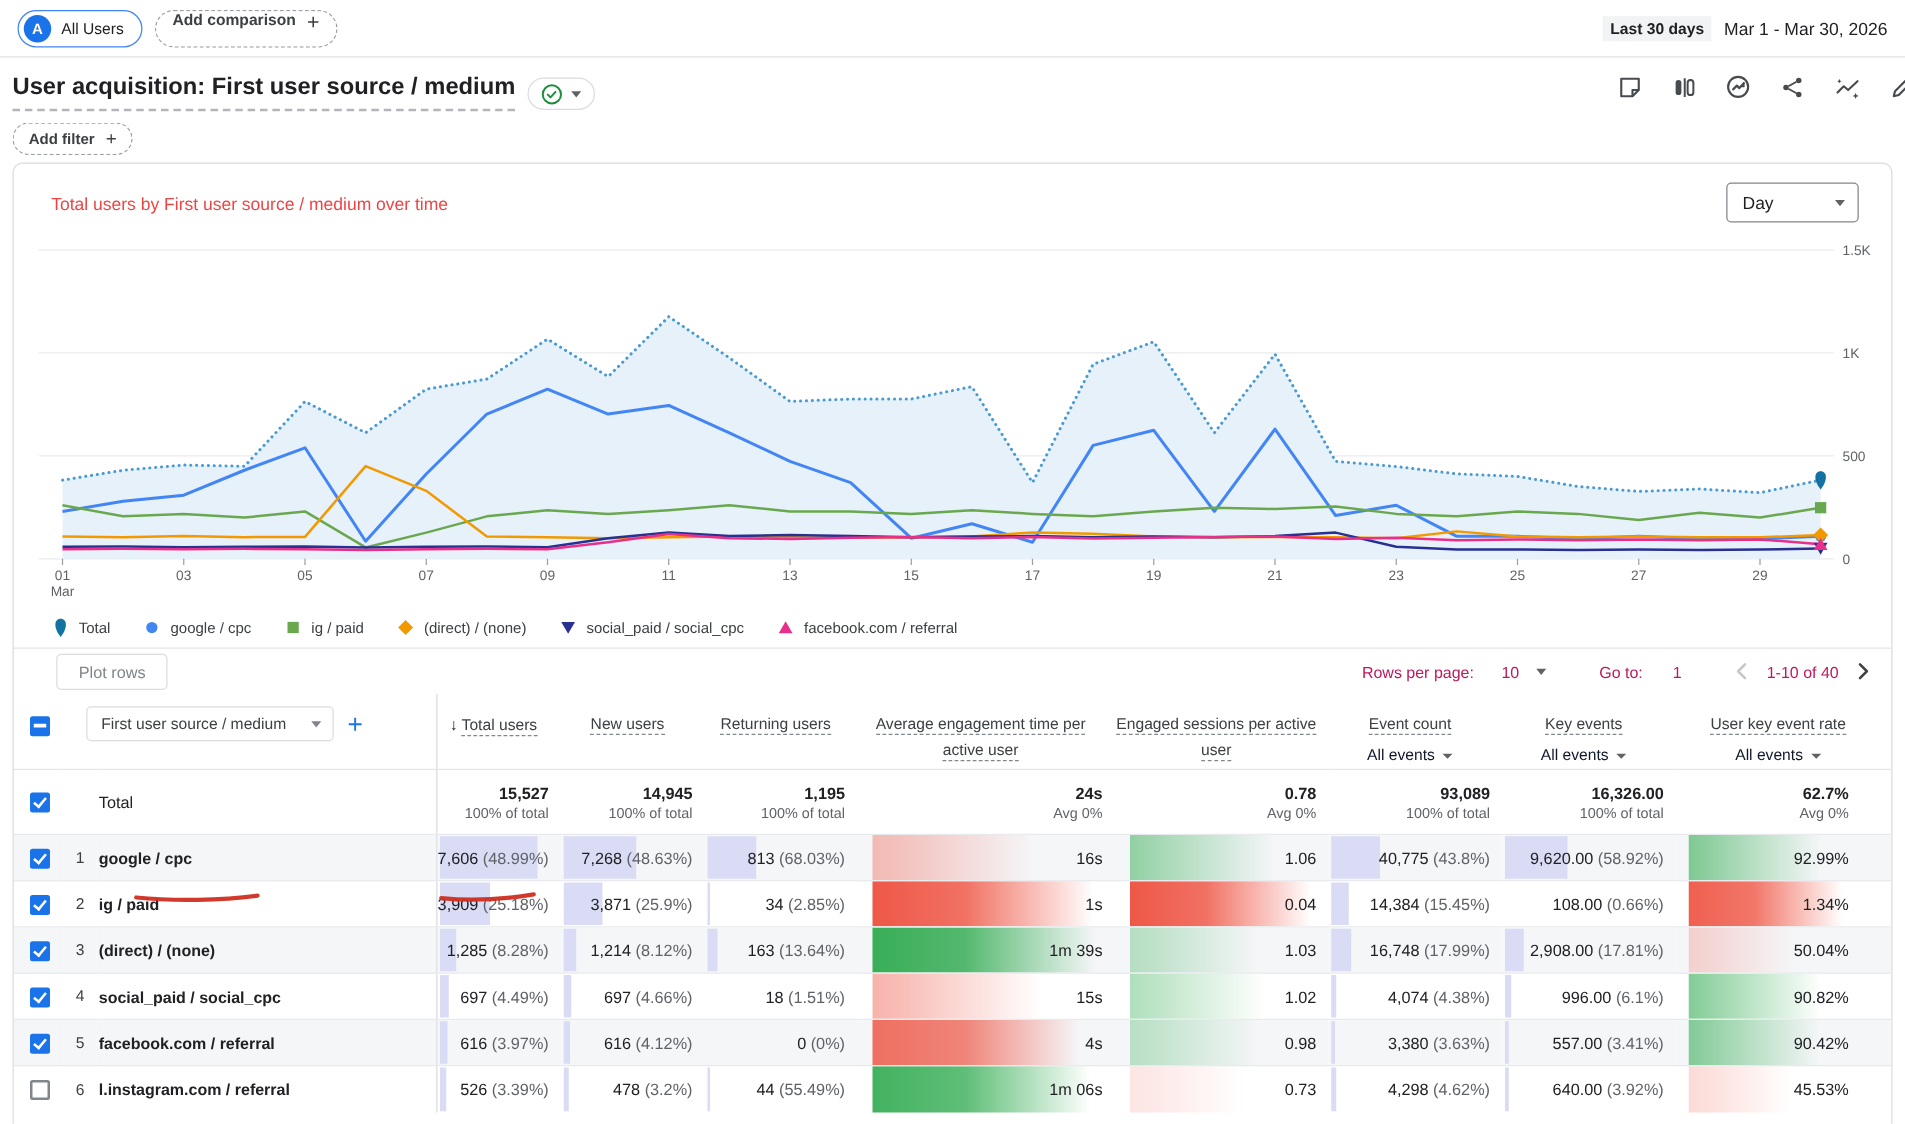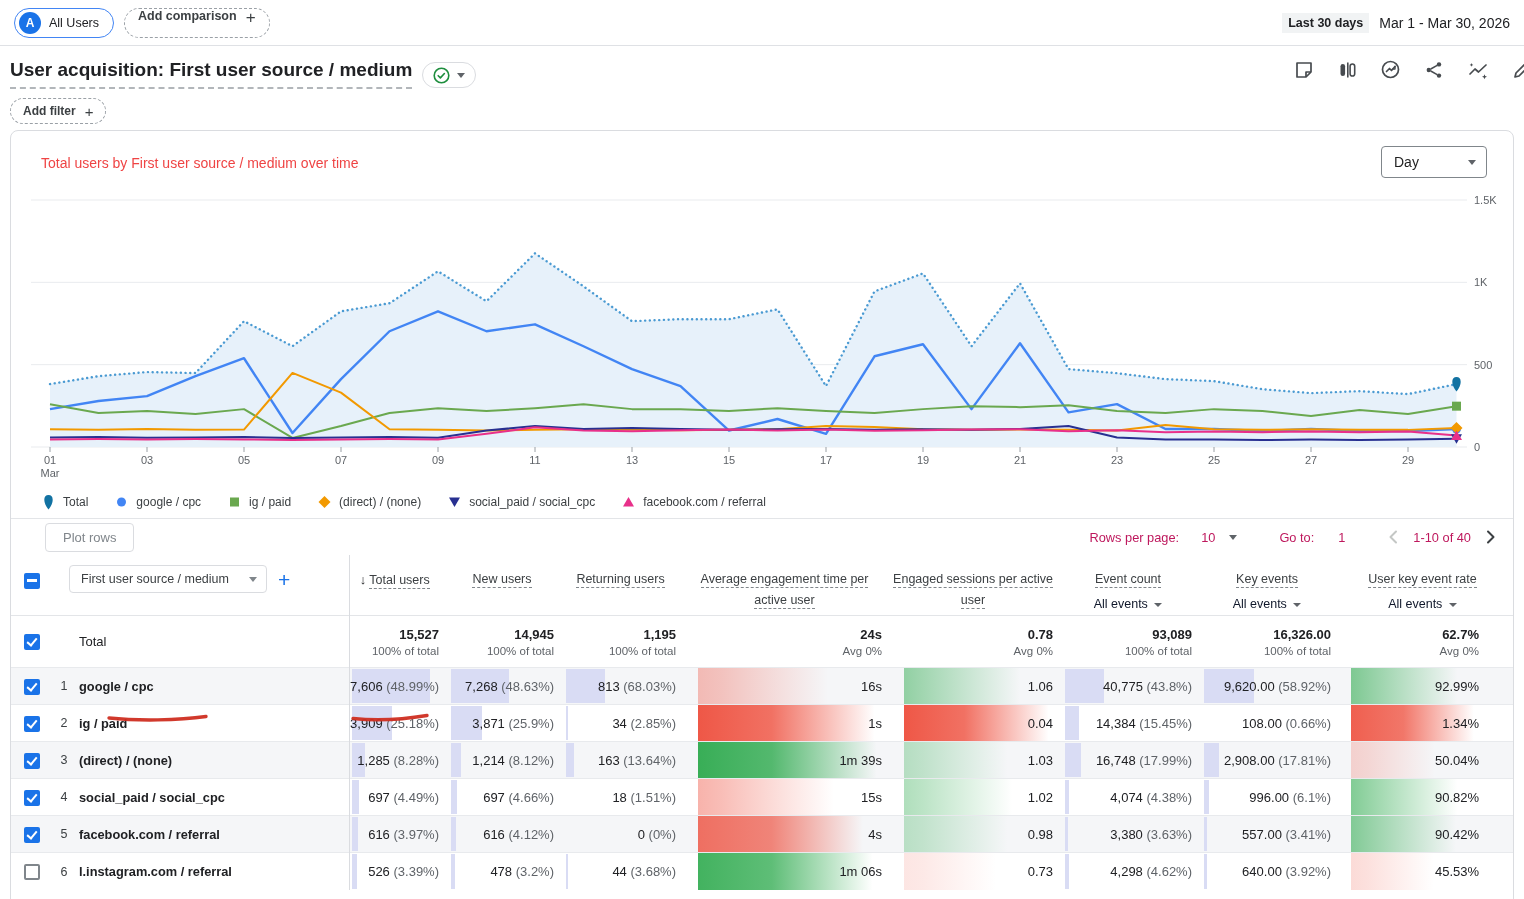"(3.68%)" span.pct { text: 3.68% -> 55.49% }
